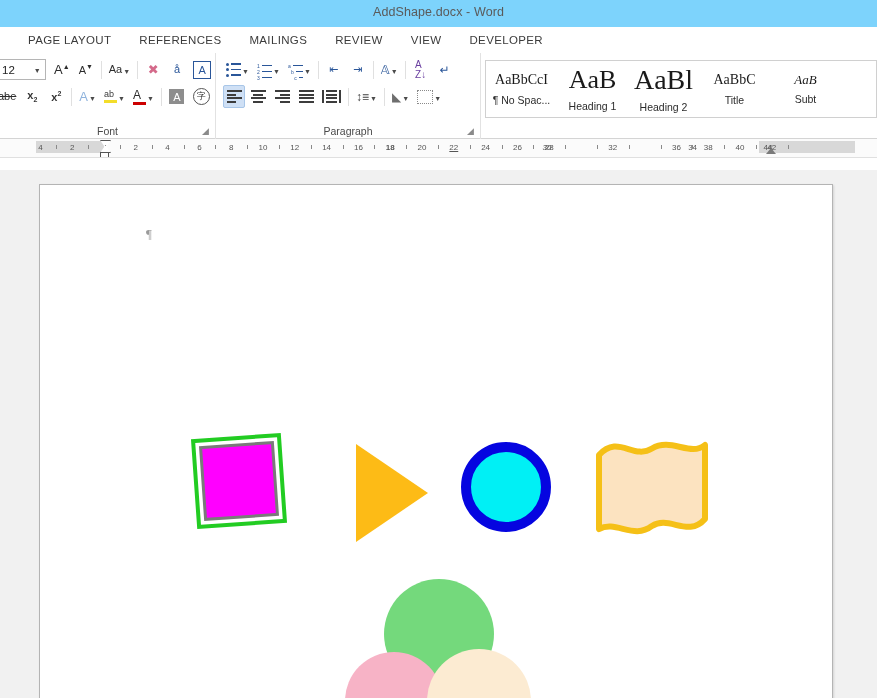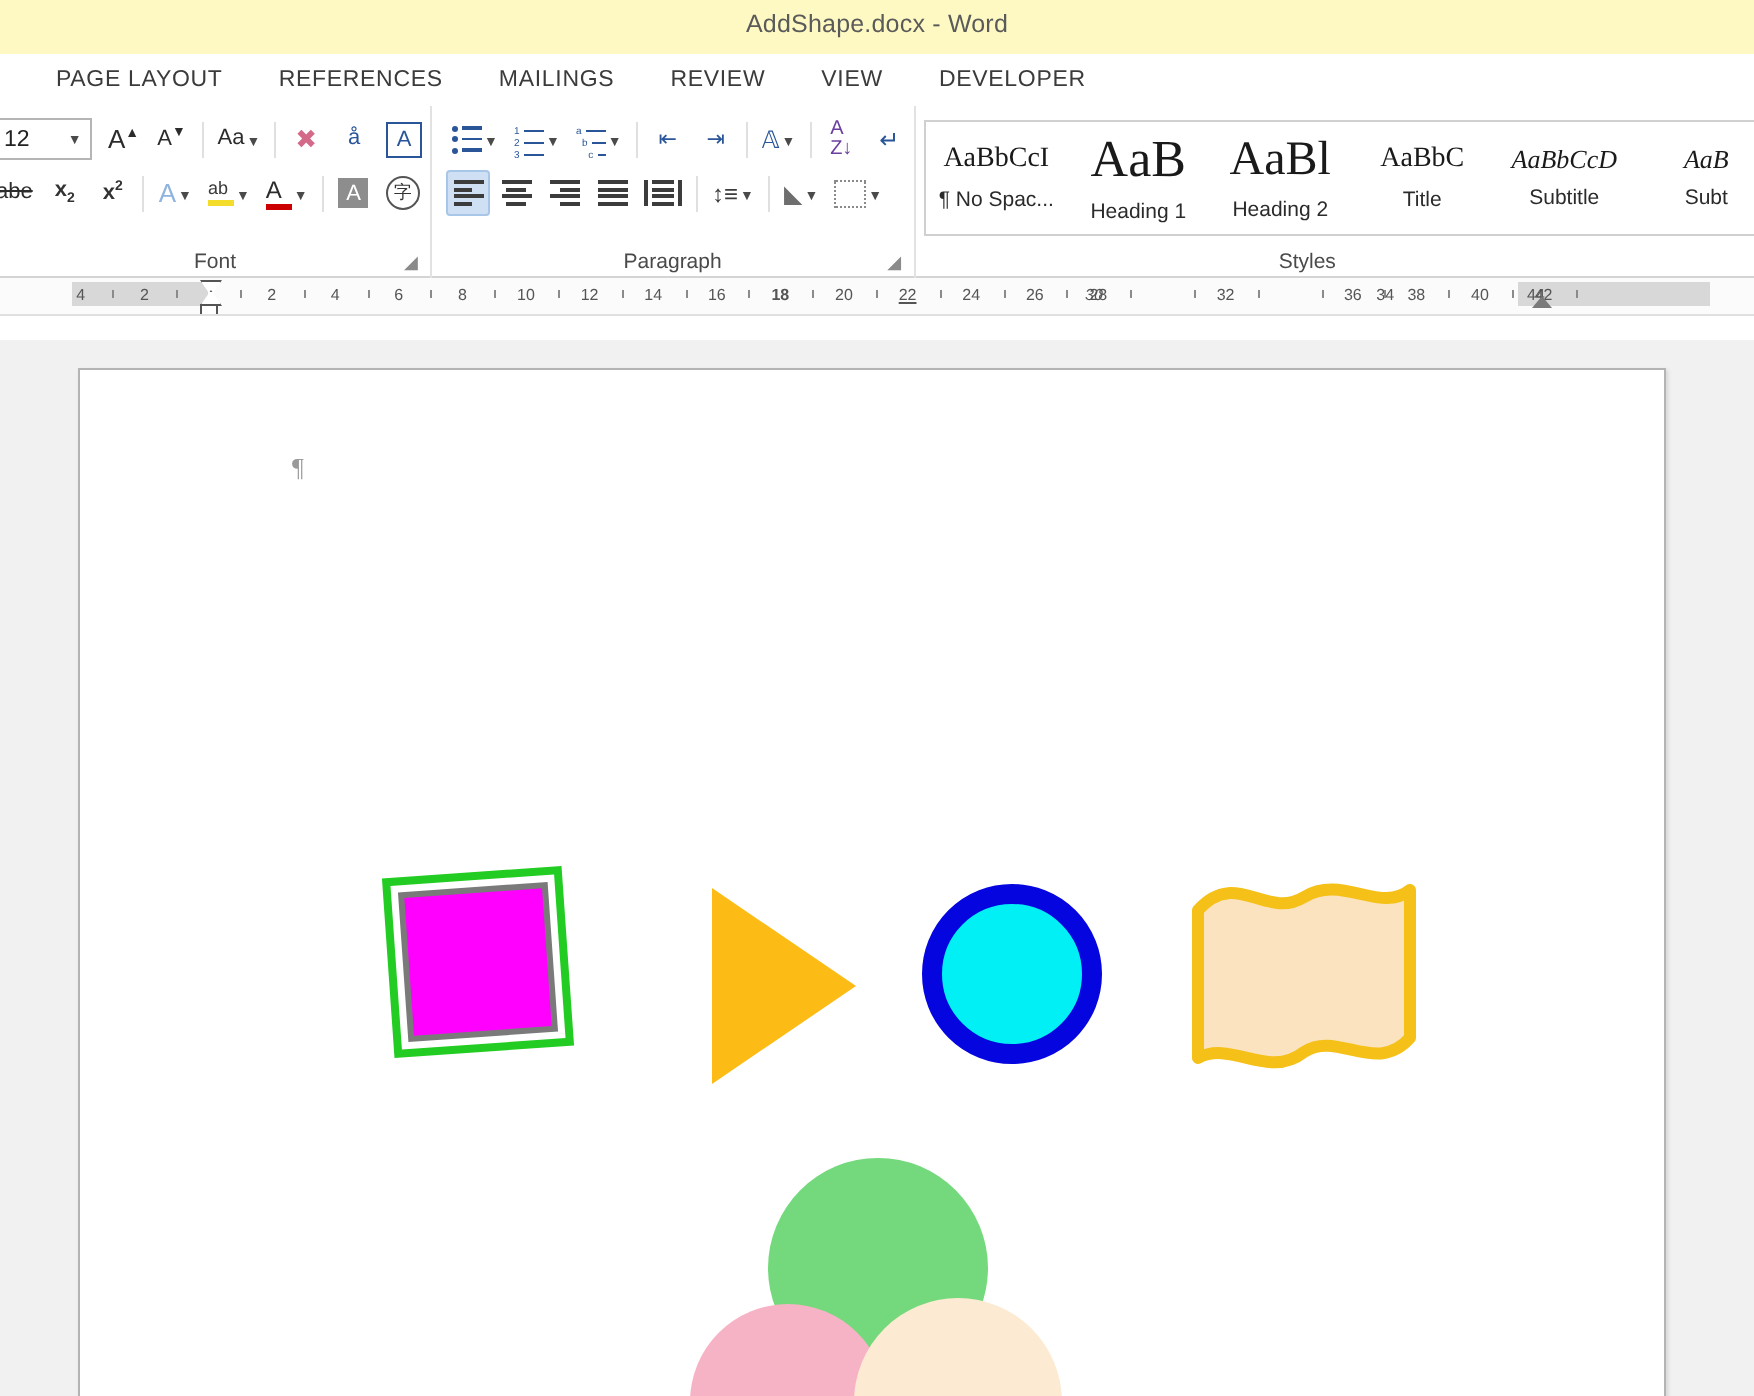"AddShape.docx - Word" .titlebar { background: #fef9c3 -> #7dd3fc }
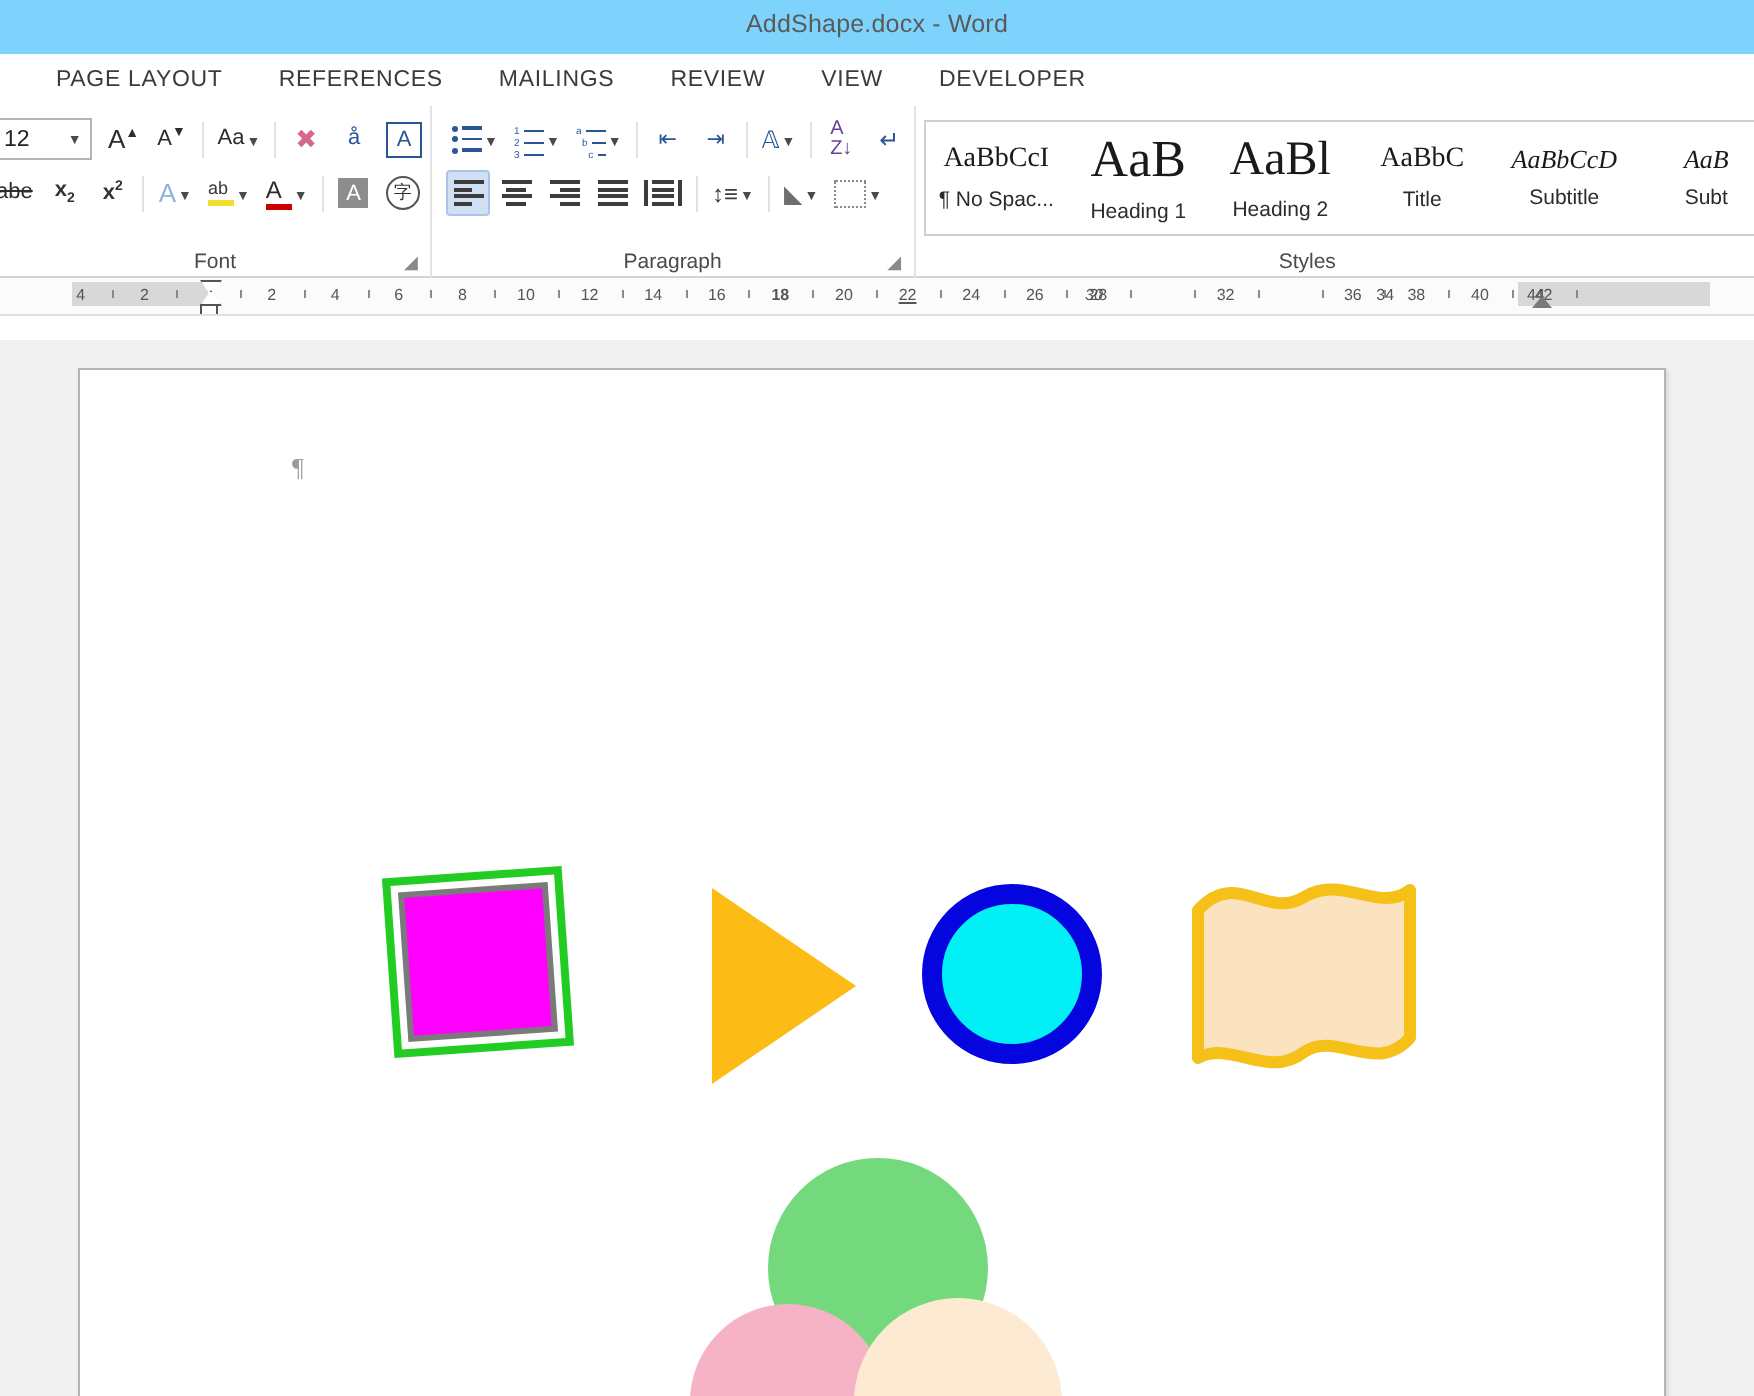"AaBl" span.style-prev { font-size: 24px -> 28px }
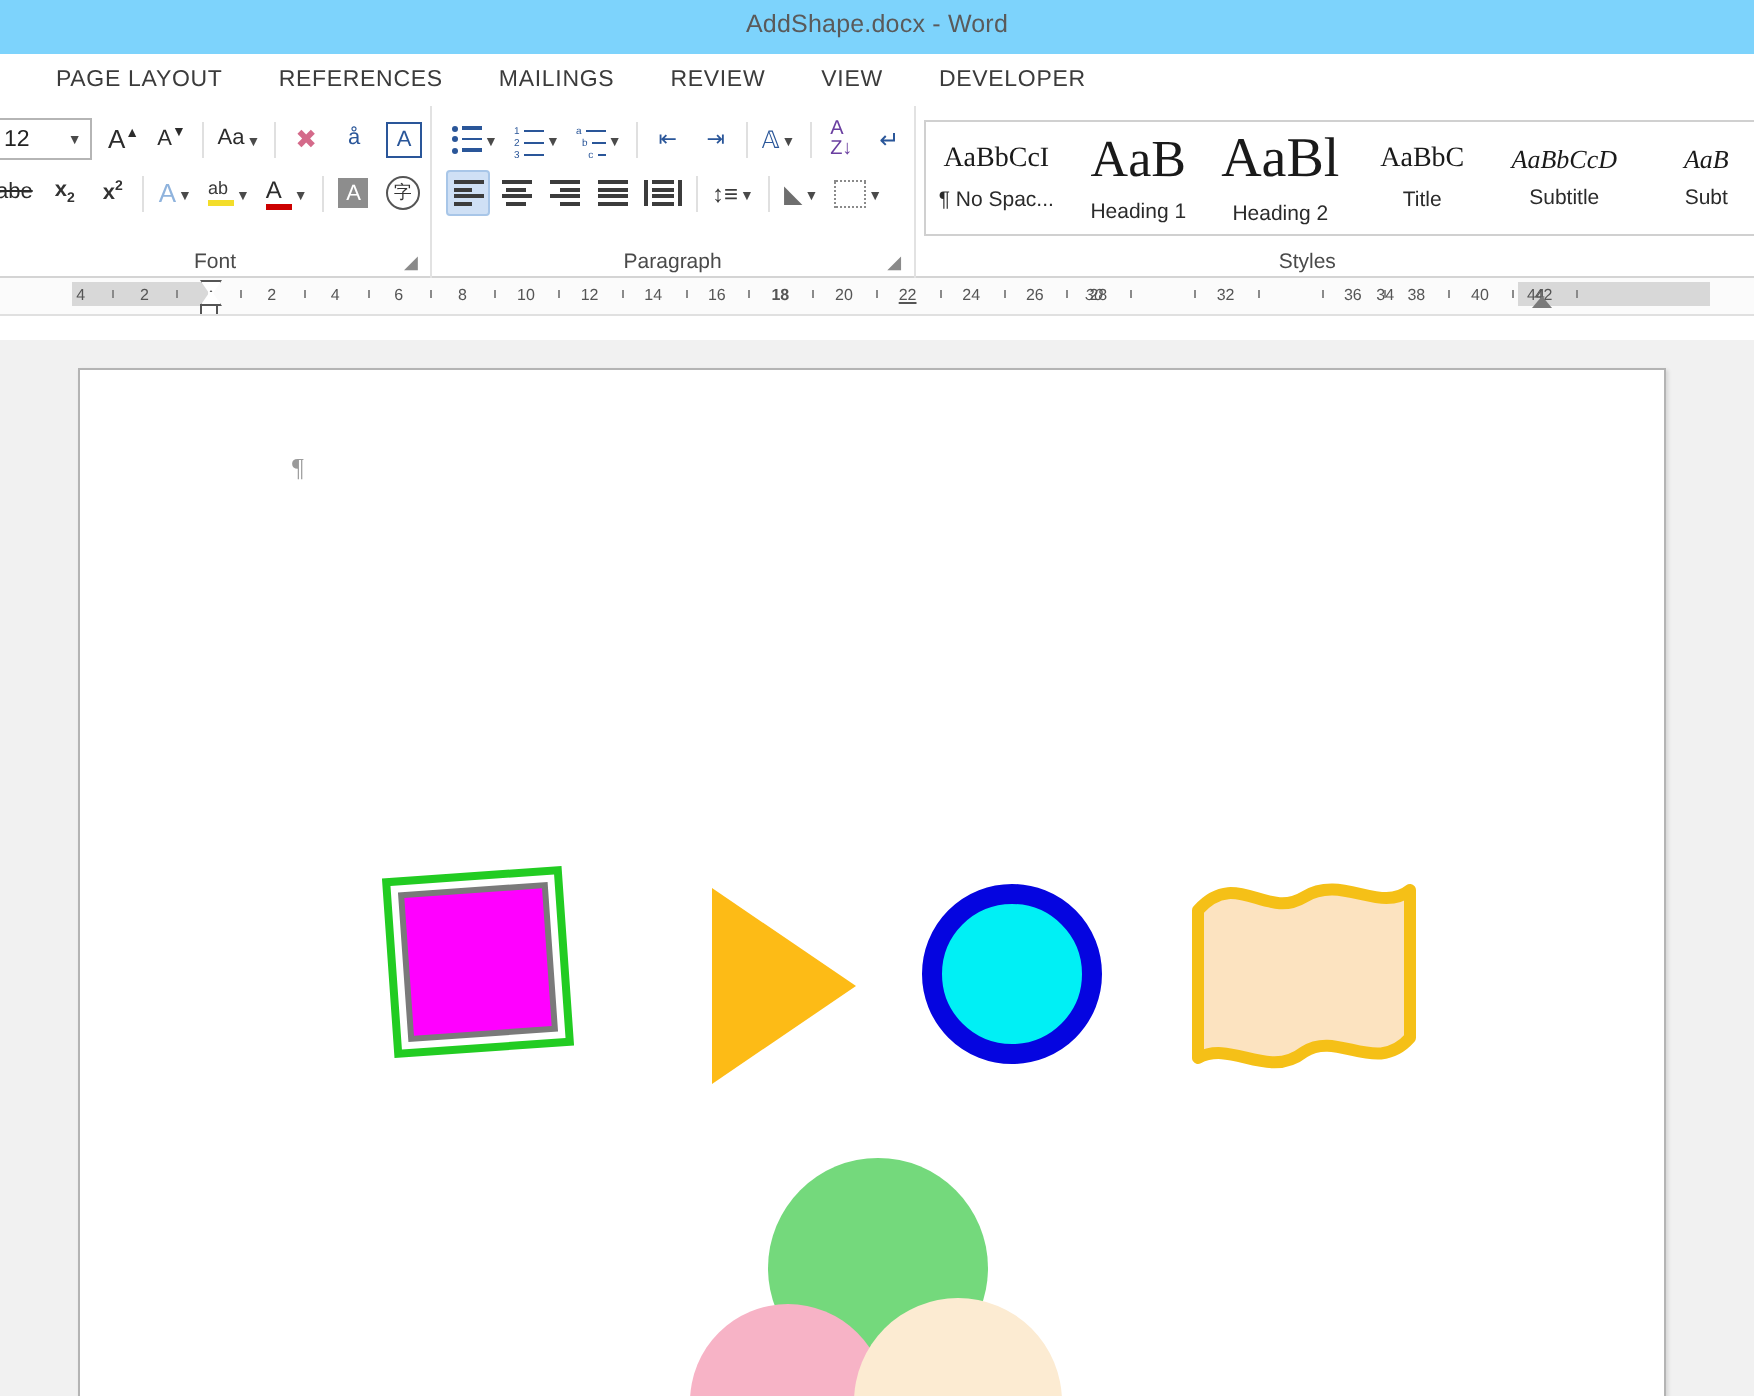"AaBbCcD" div.style-item { html: <div> <span>AaBbCcD</span> <span>Subtitle</span> </div> -> none }
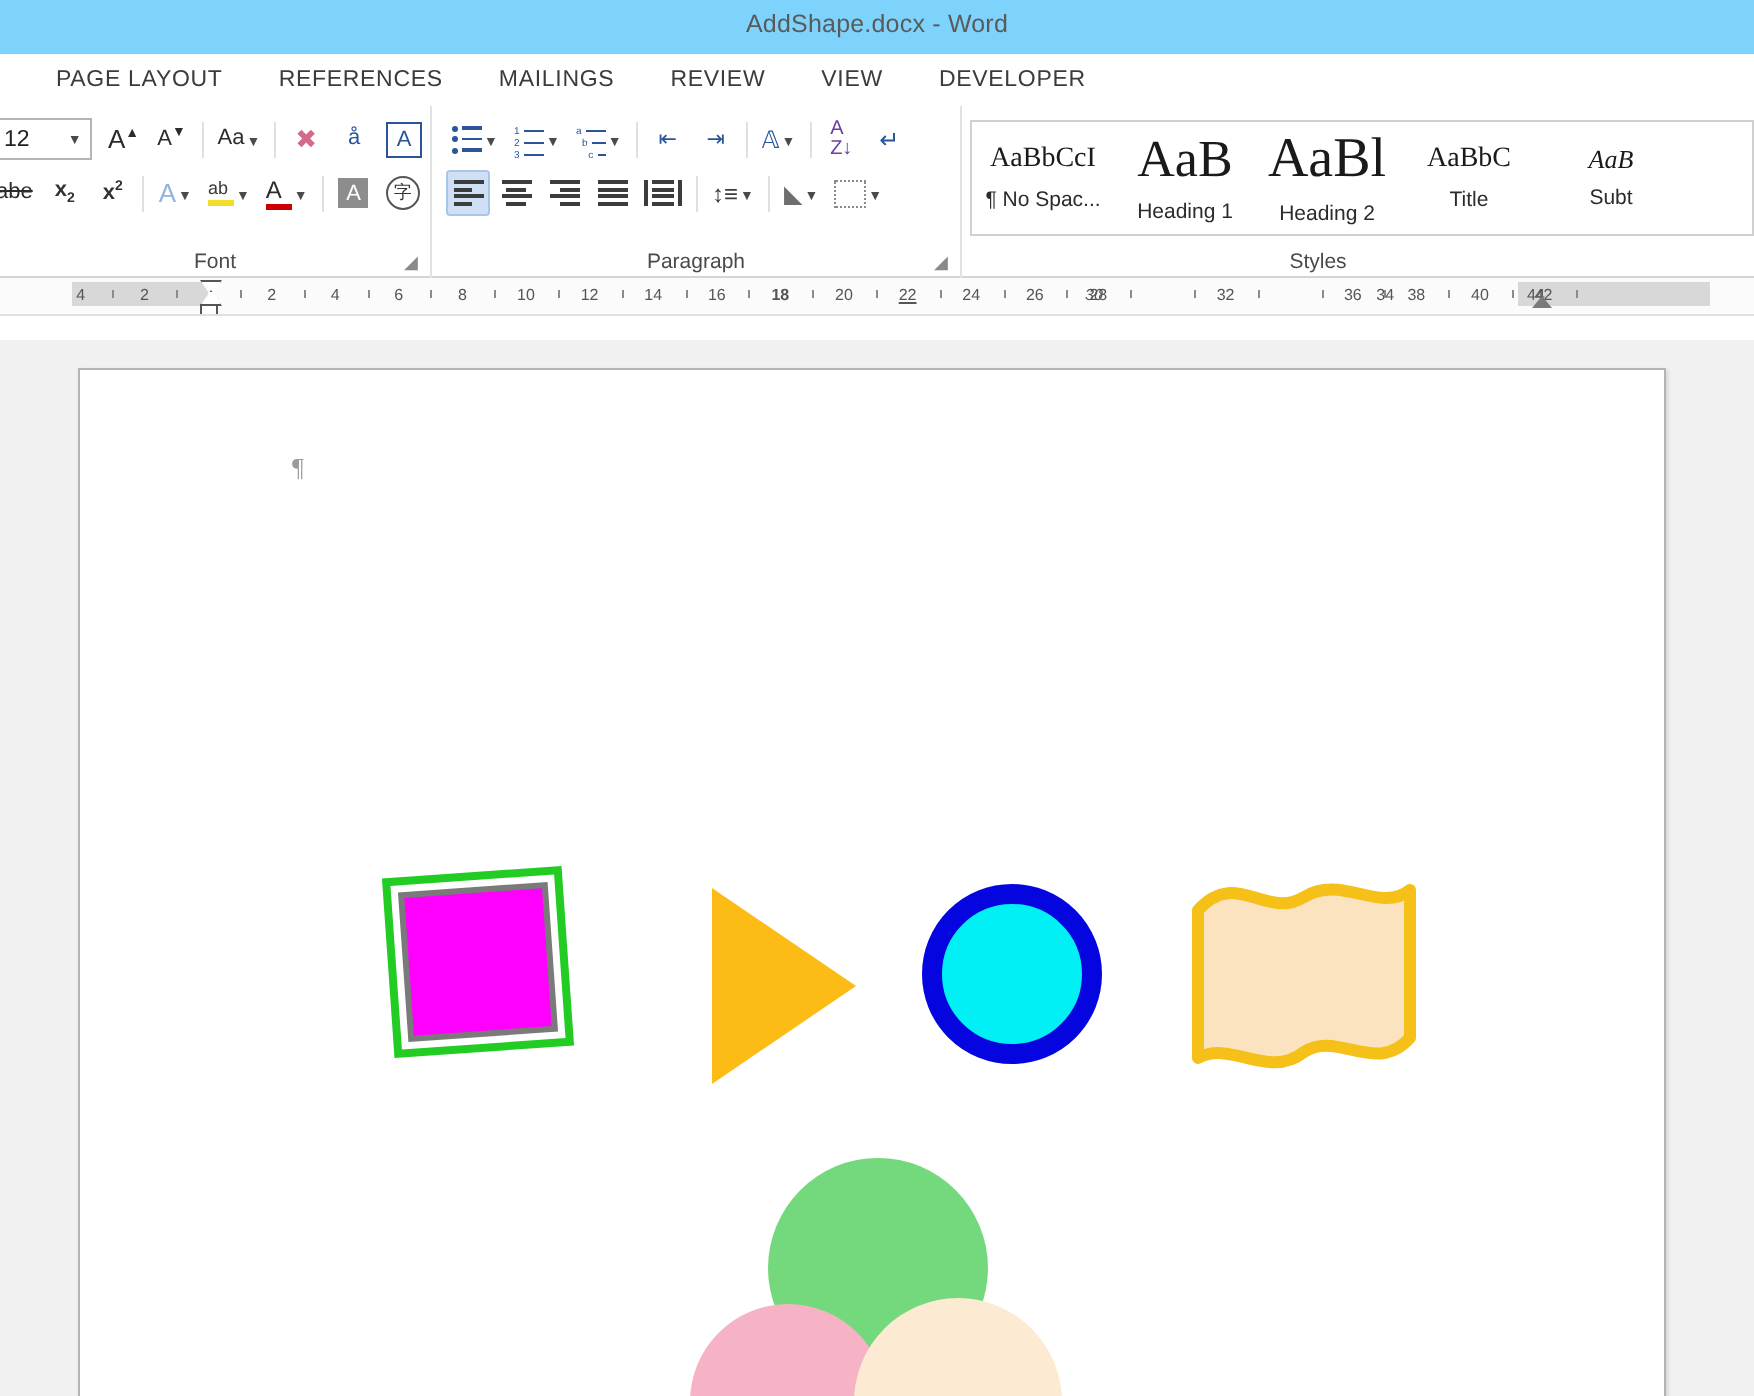"Styles" div.grp-label { html: <div>Styles</div> -> none }
